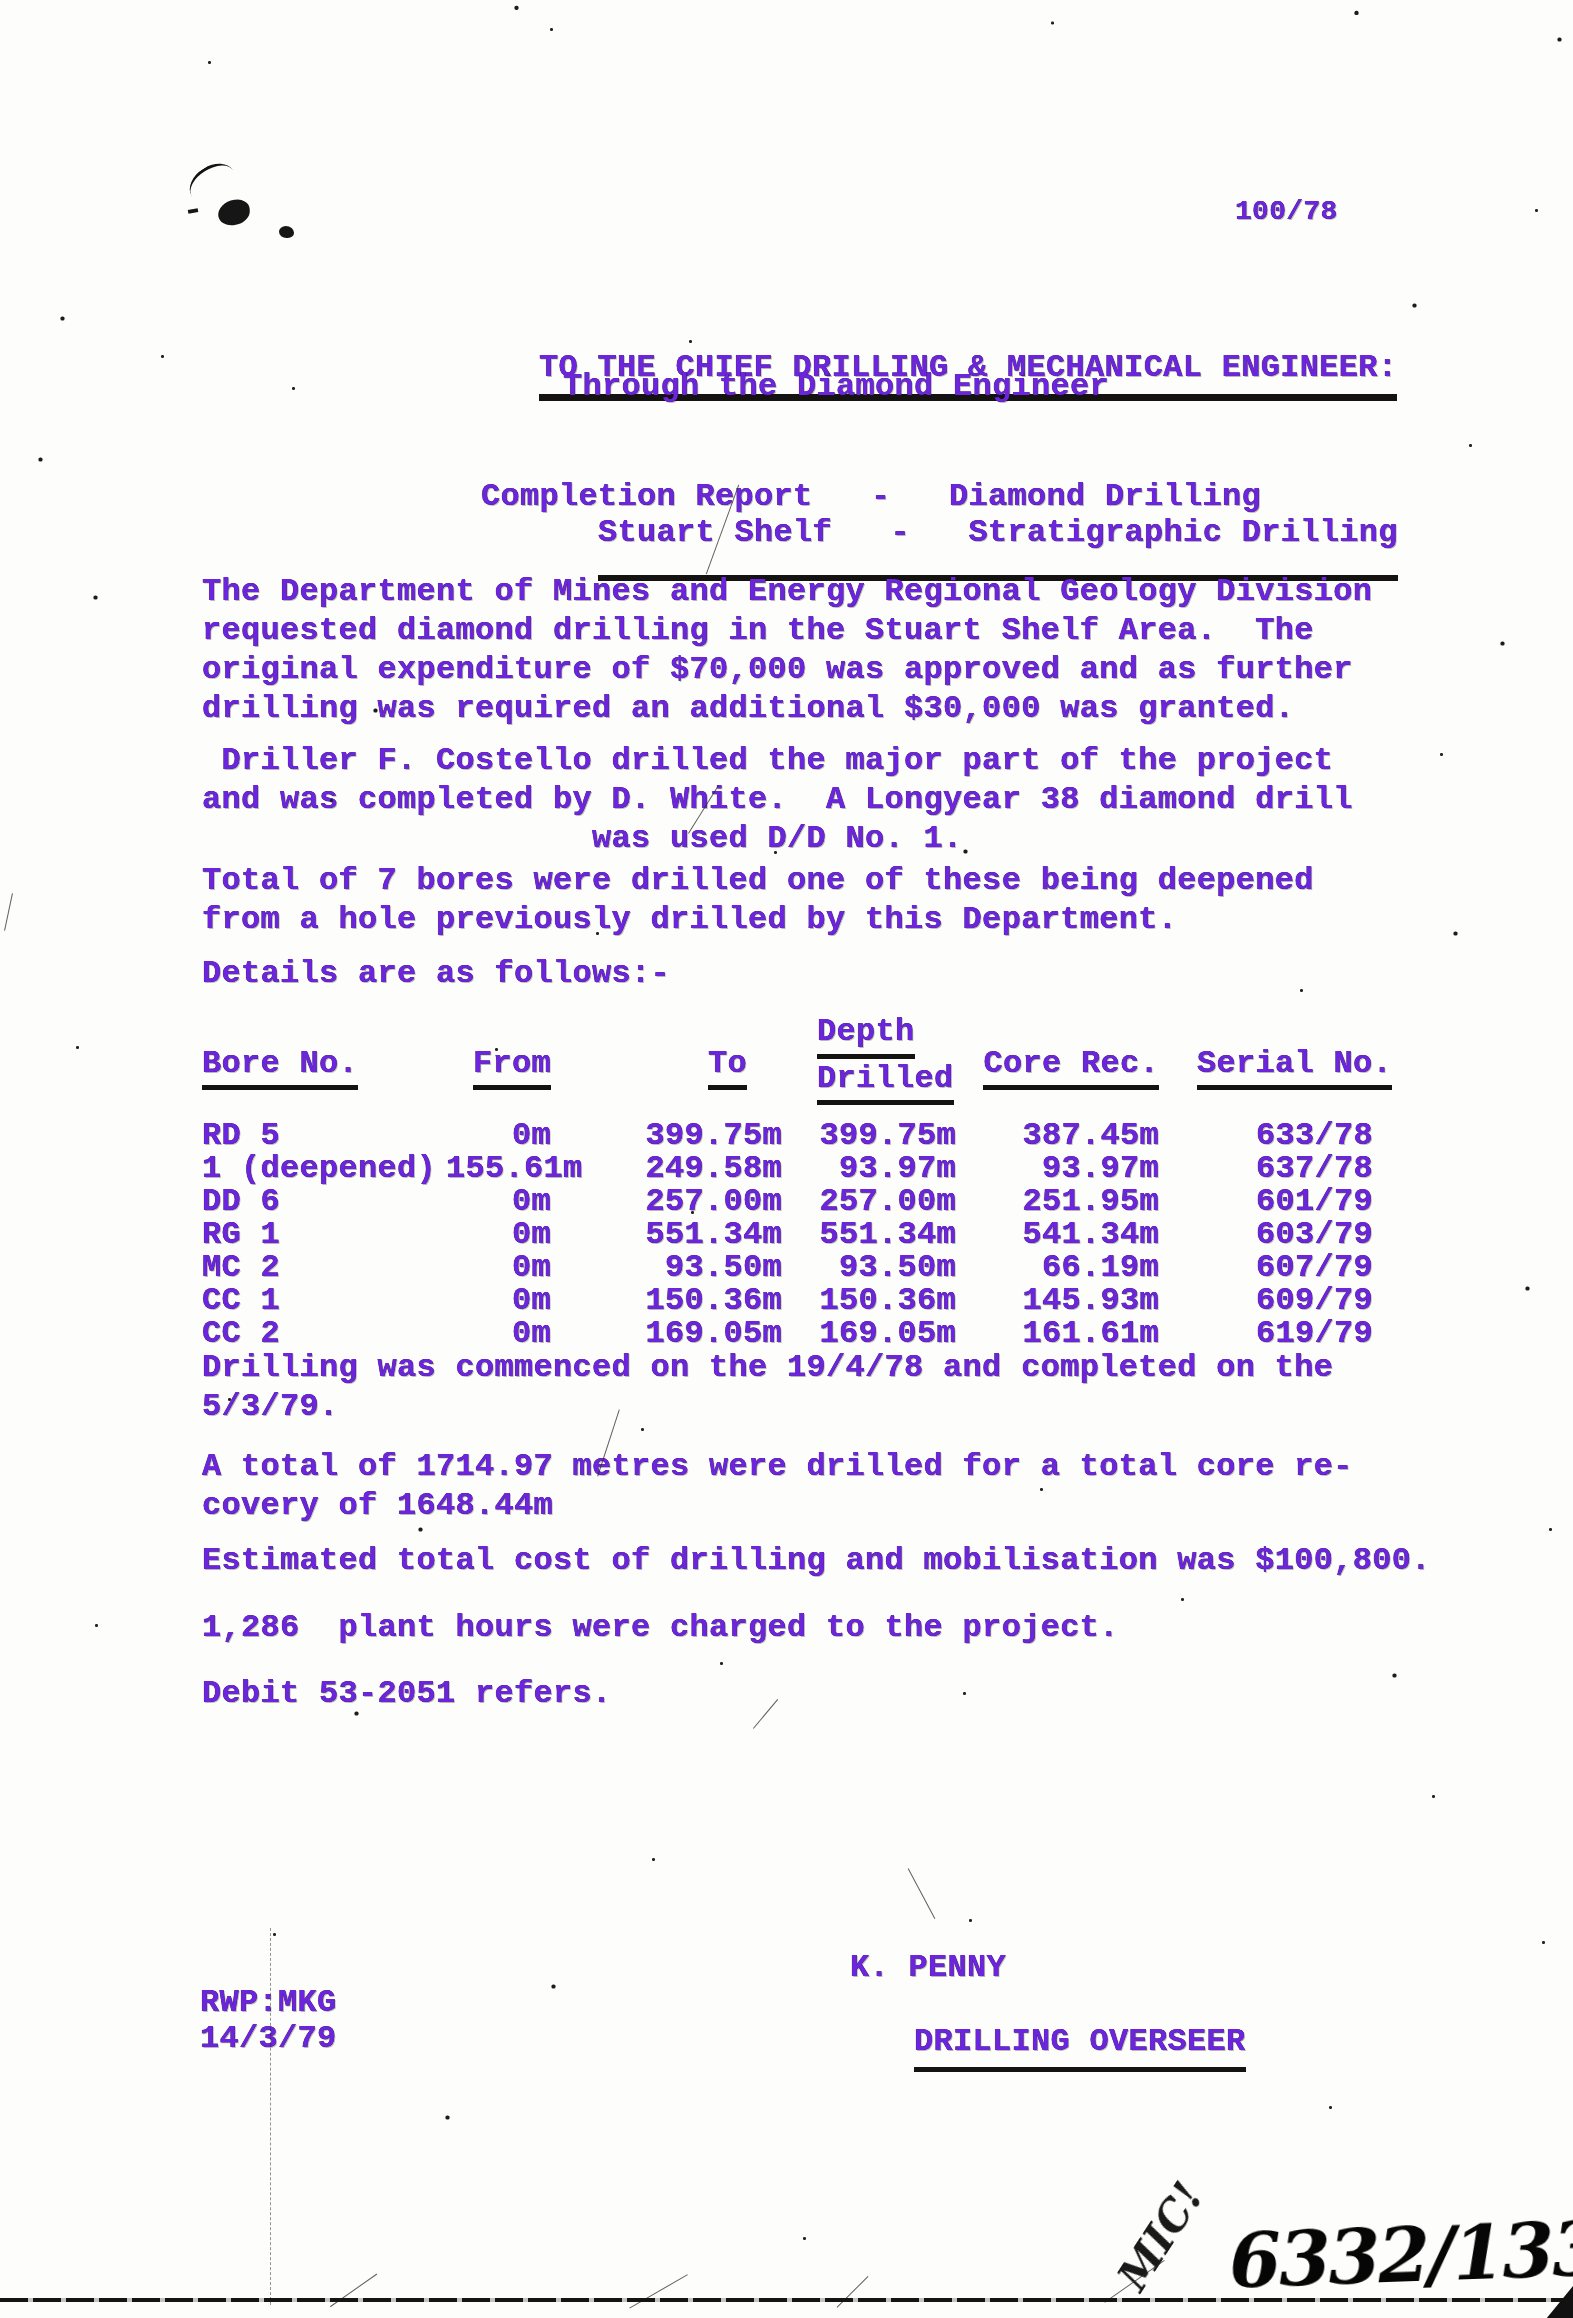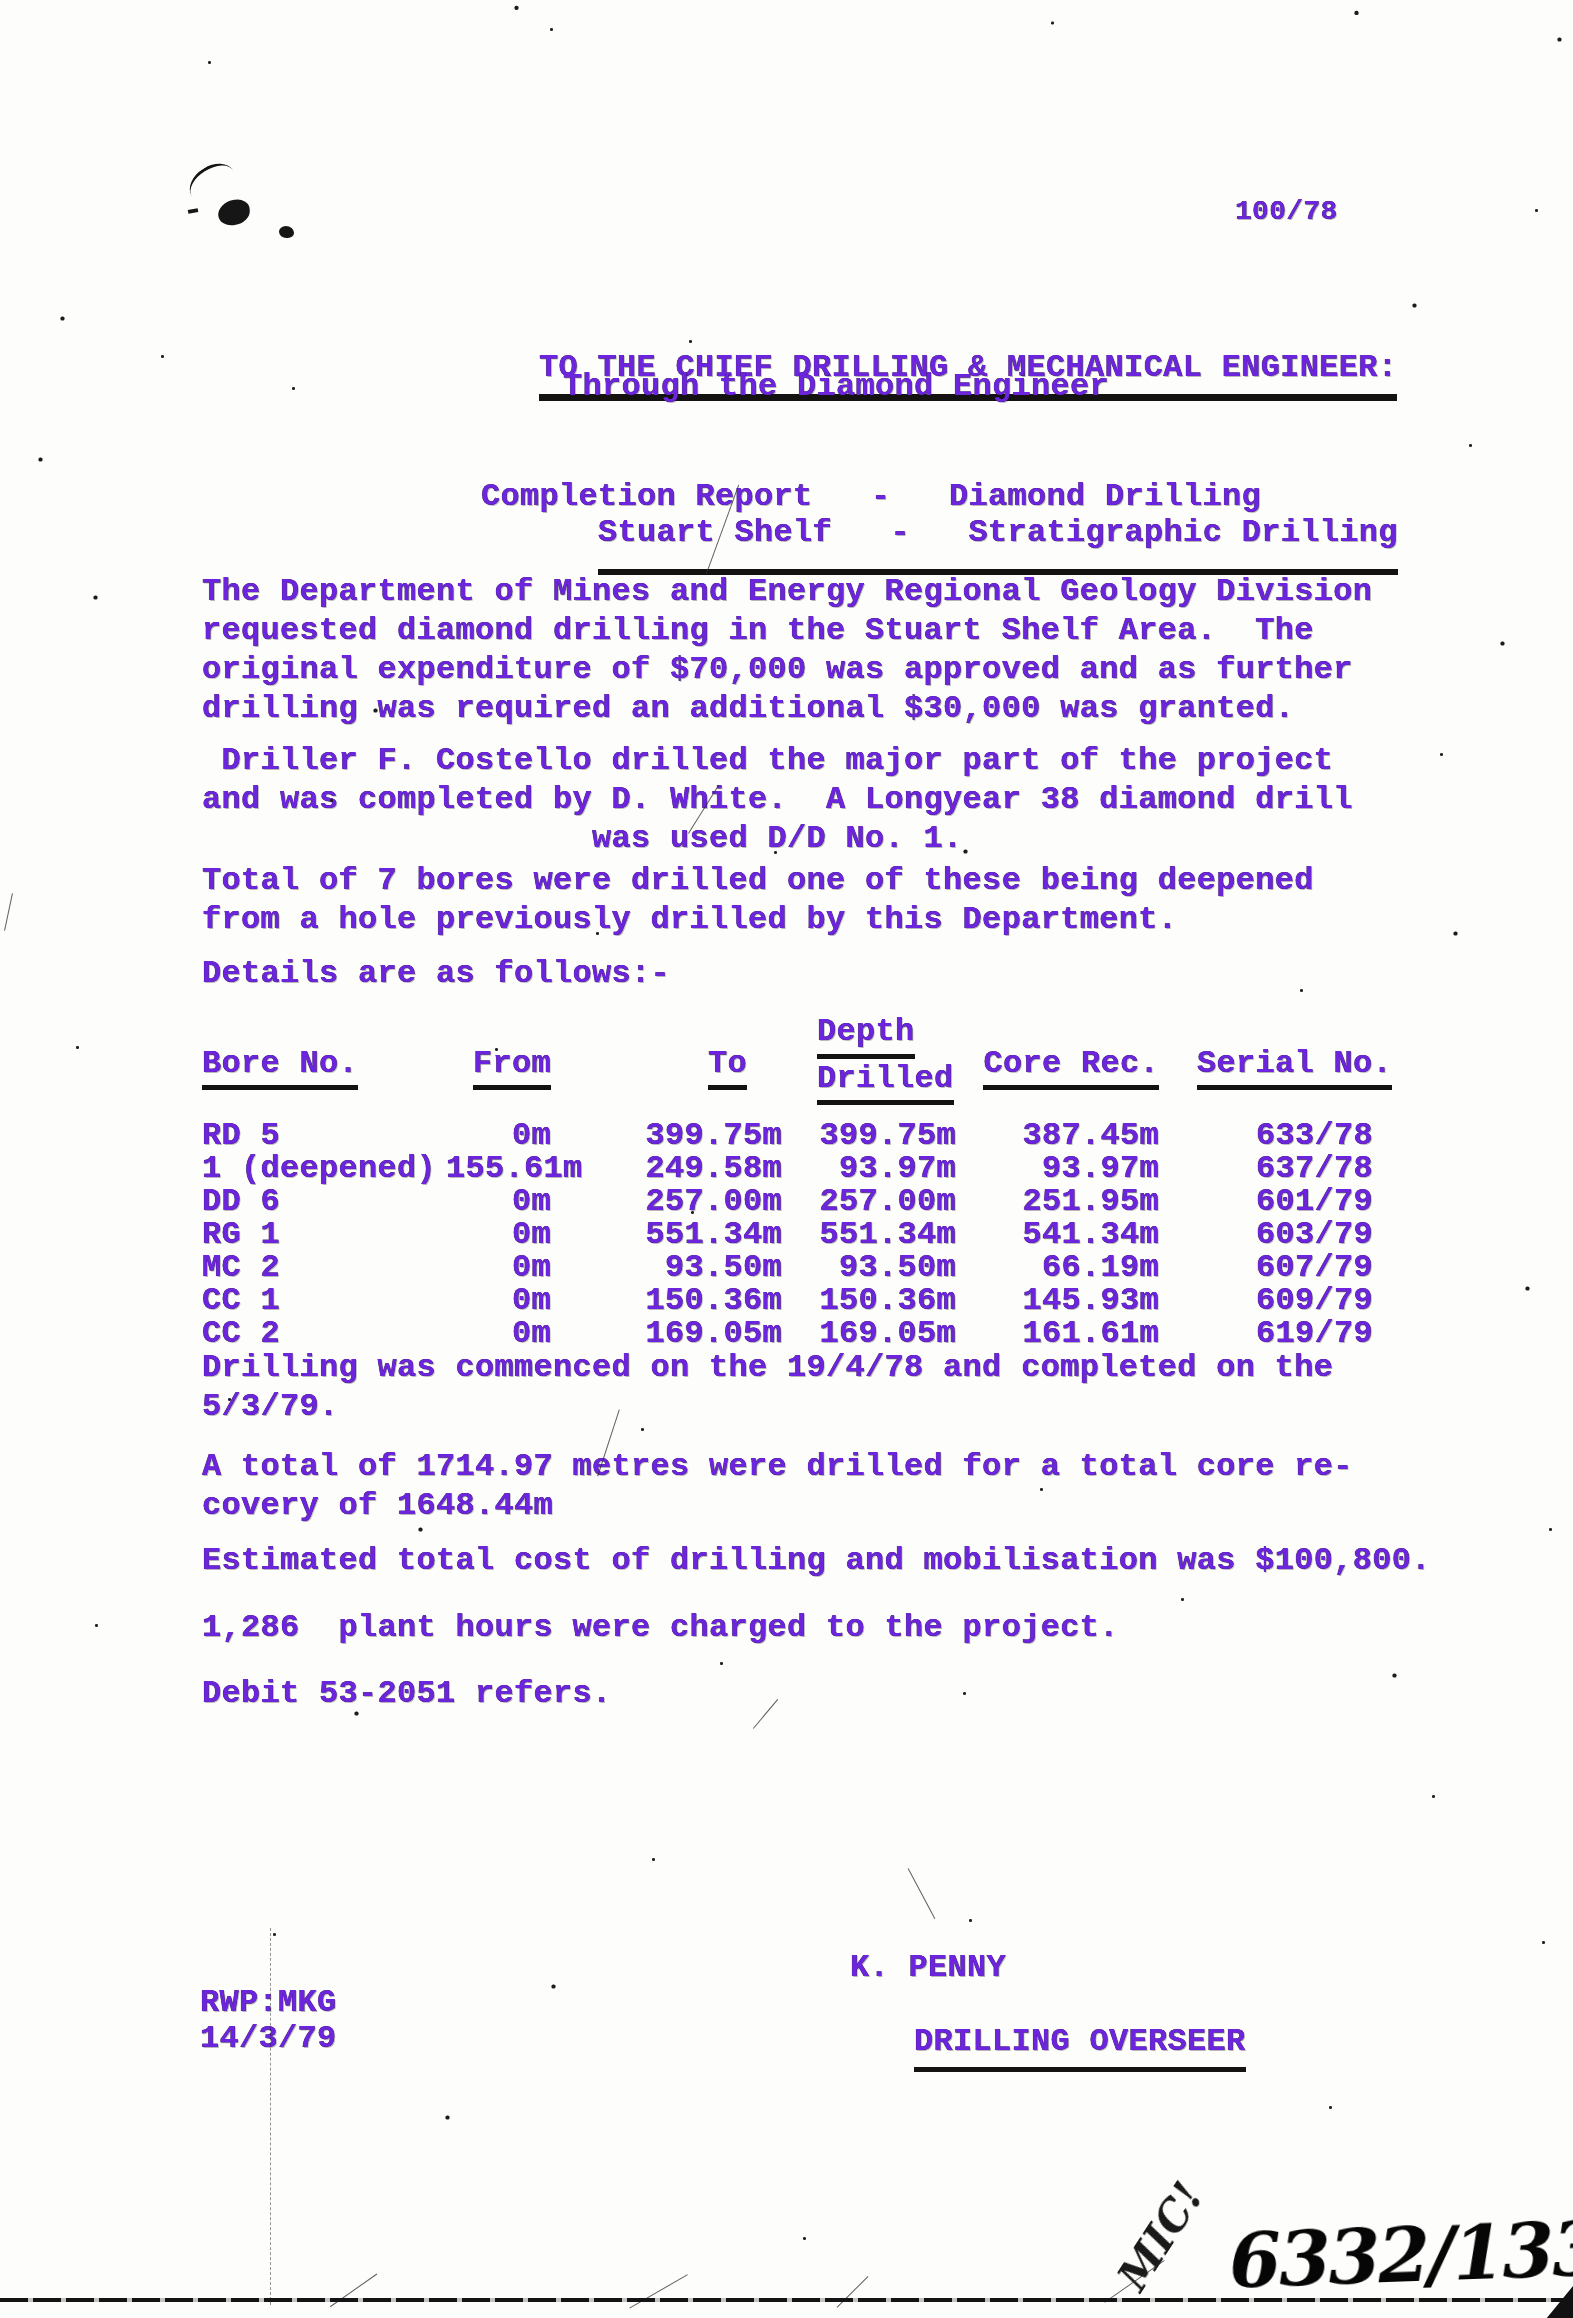"Stuart Shelf - Stratigraphic Drilling" .subj2 .u { padding-bottom: 17px -> 23px }
